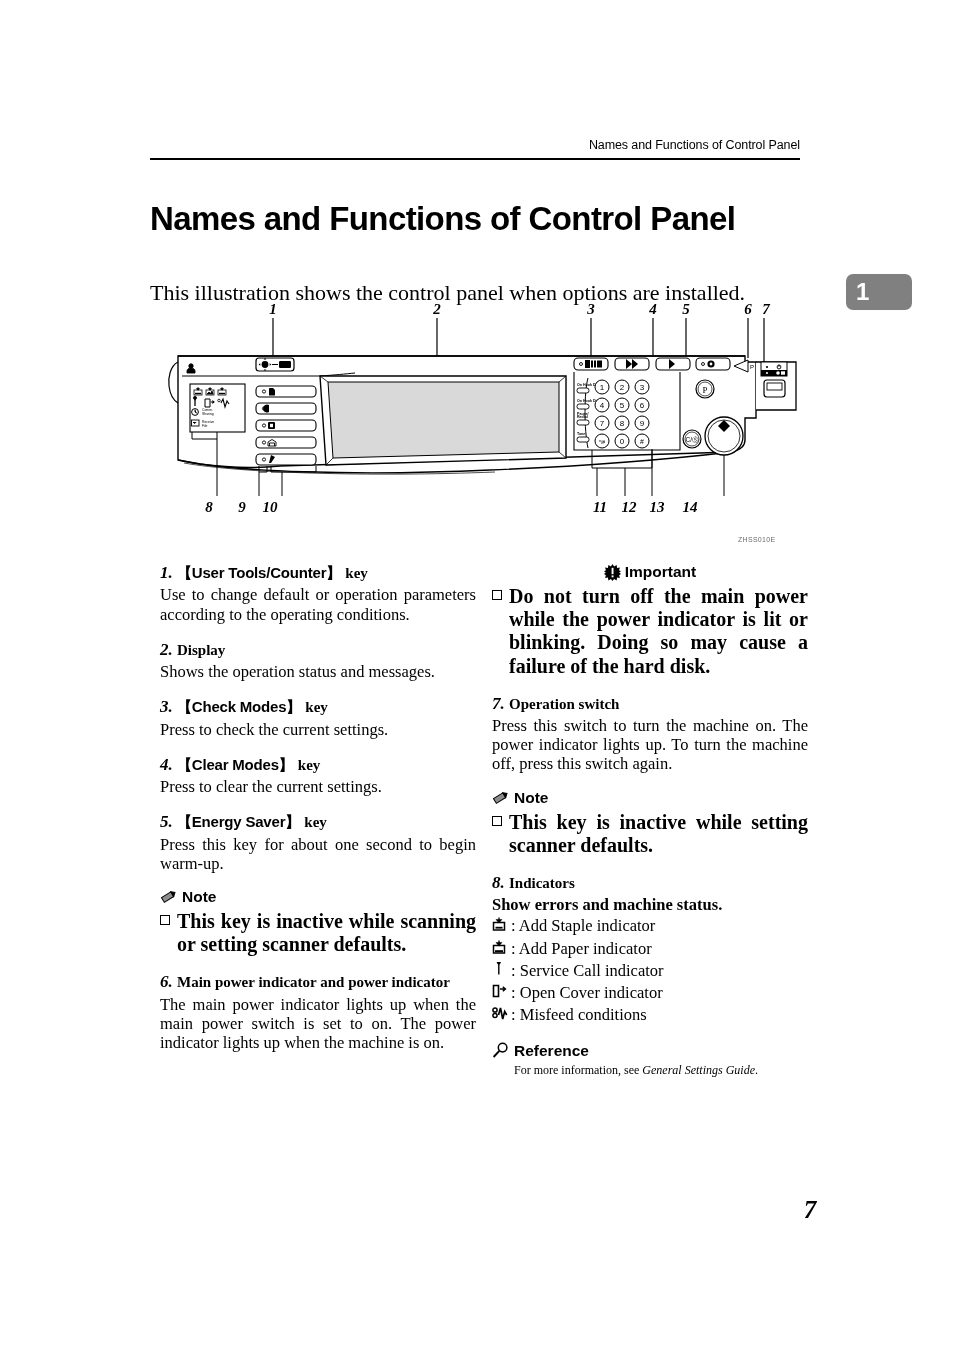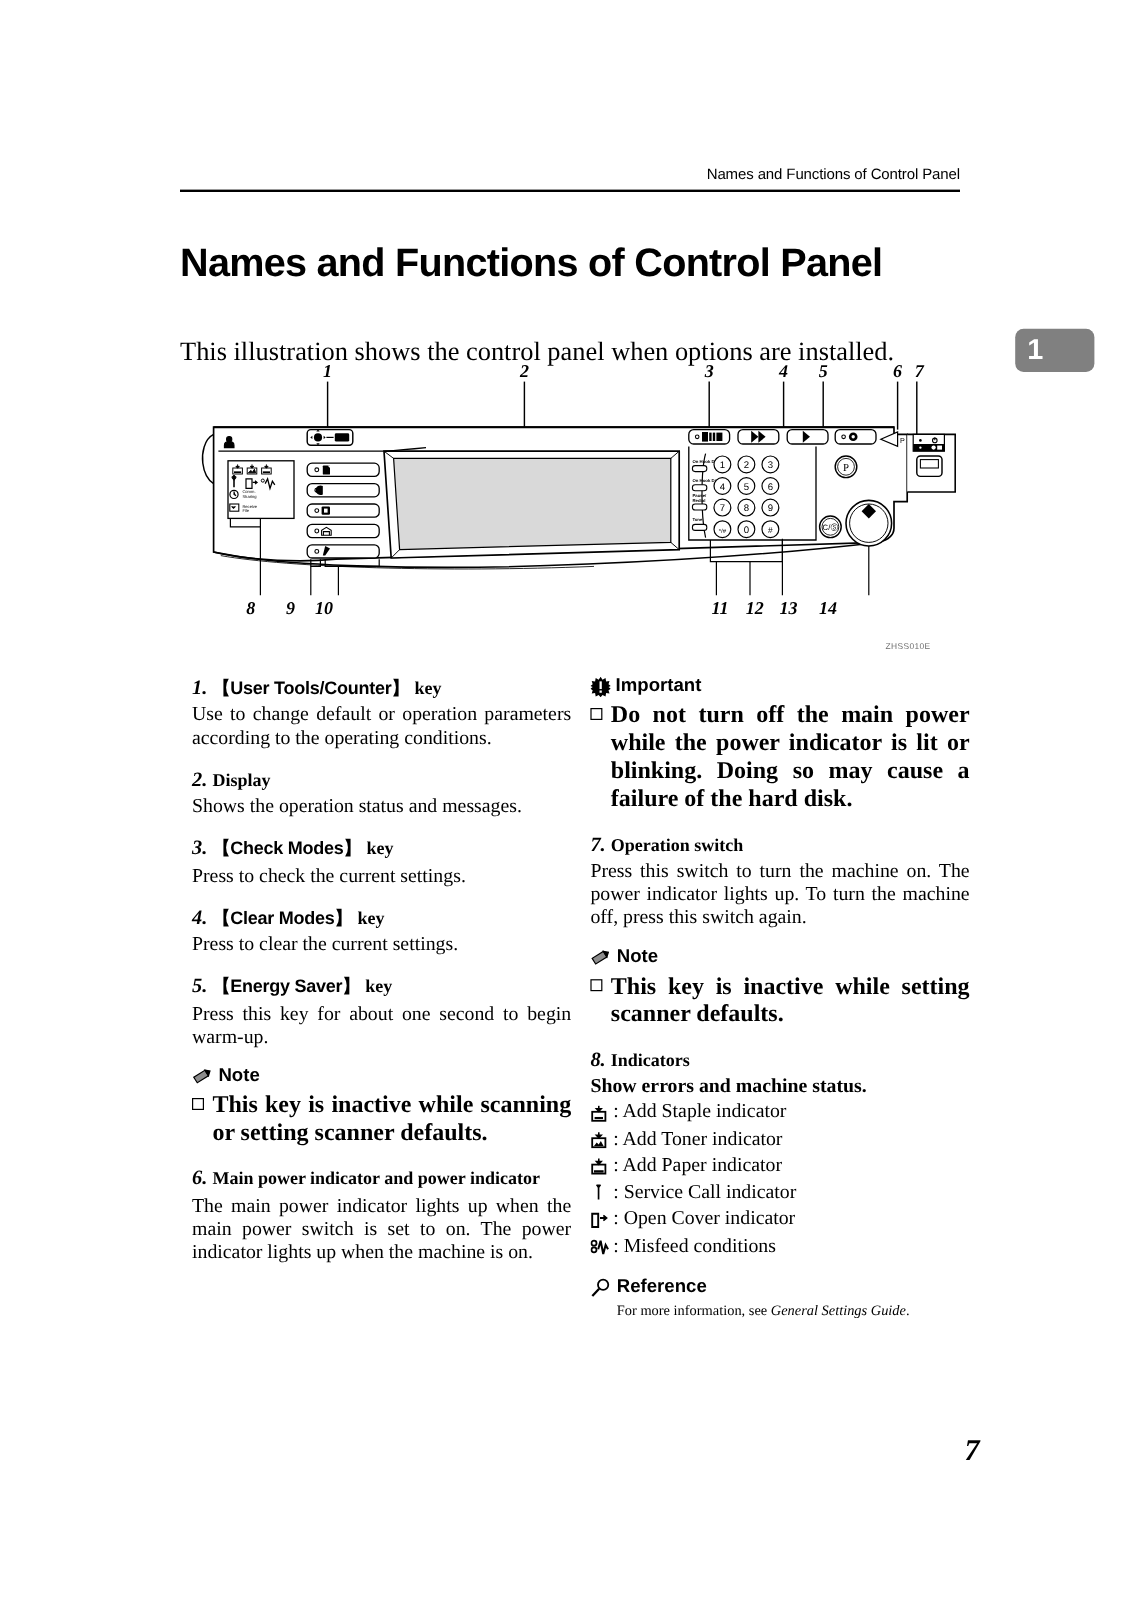"Important" .callout-head.tight { justify-content: none -> center }
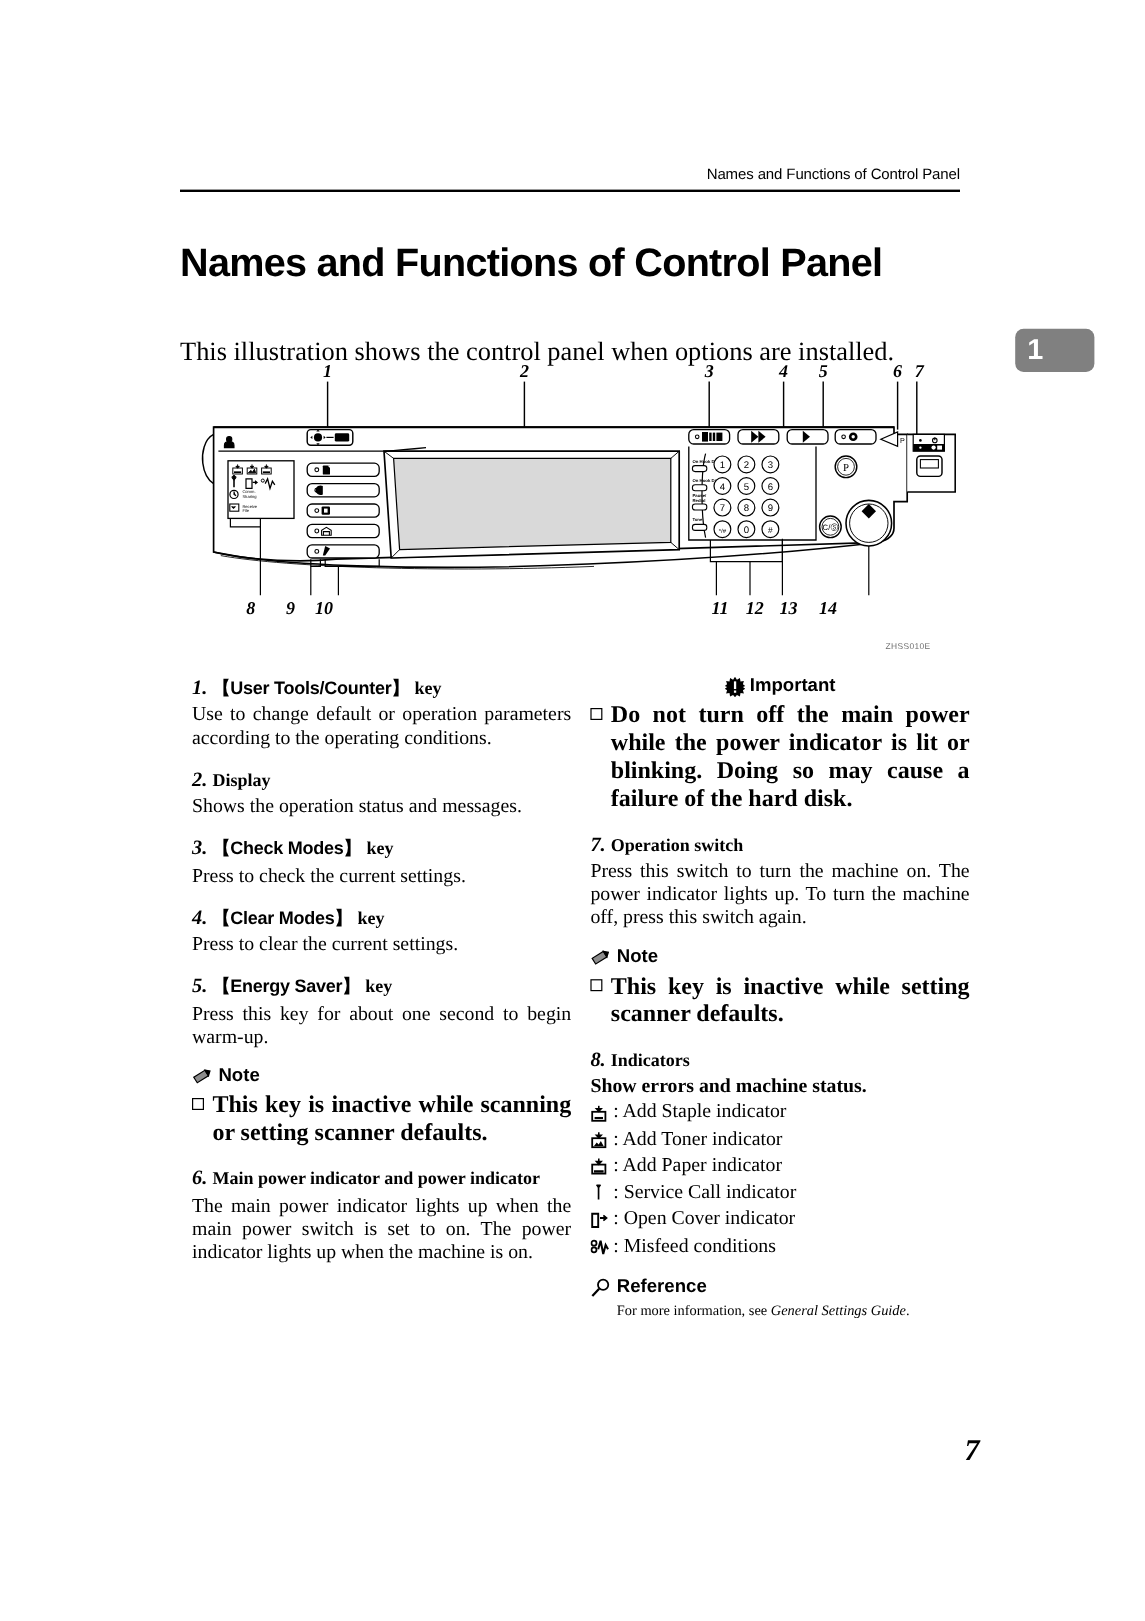": Add Staple indicator" .ind-row { align-items: center -> flex-start }
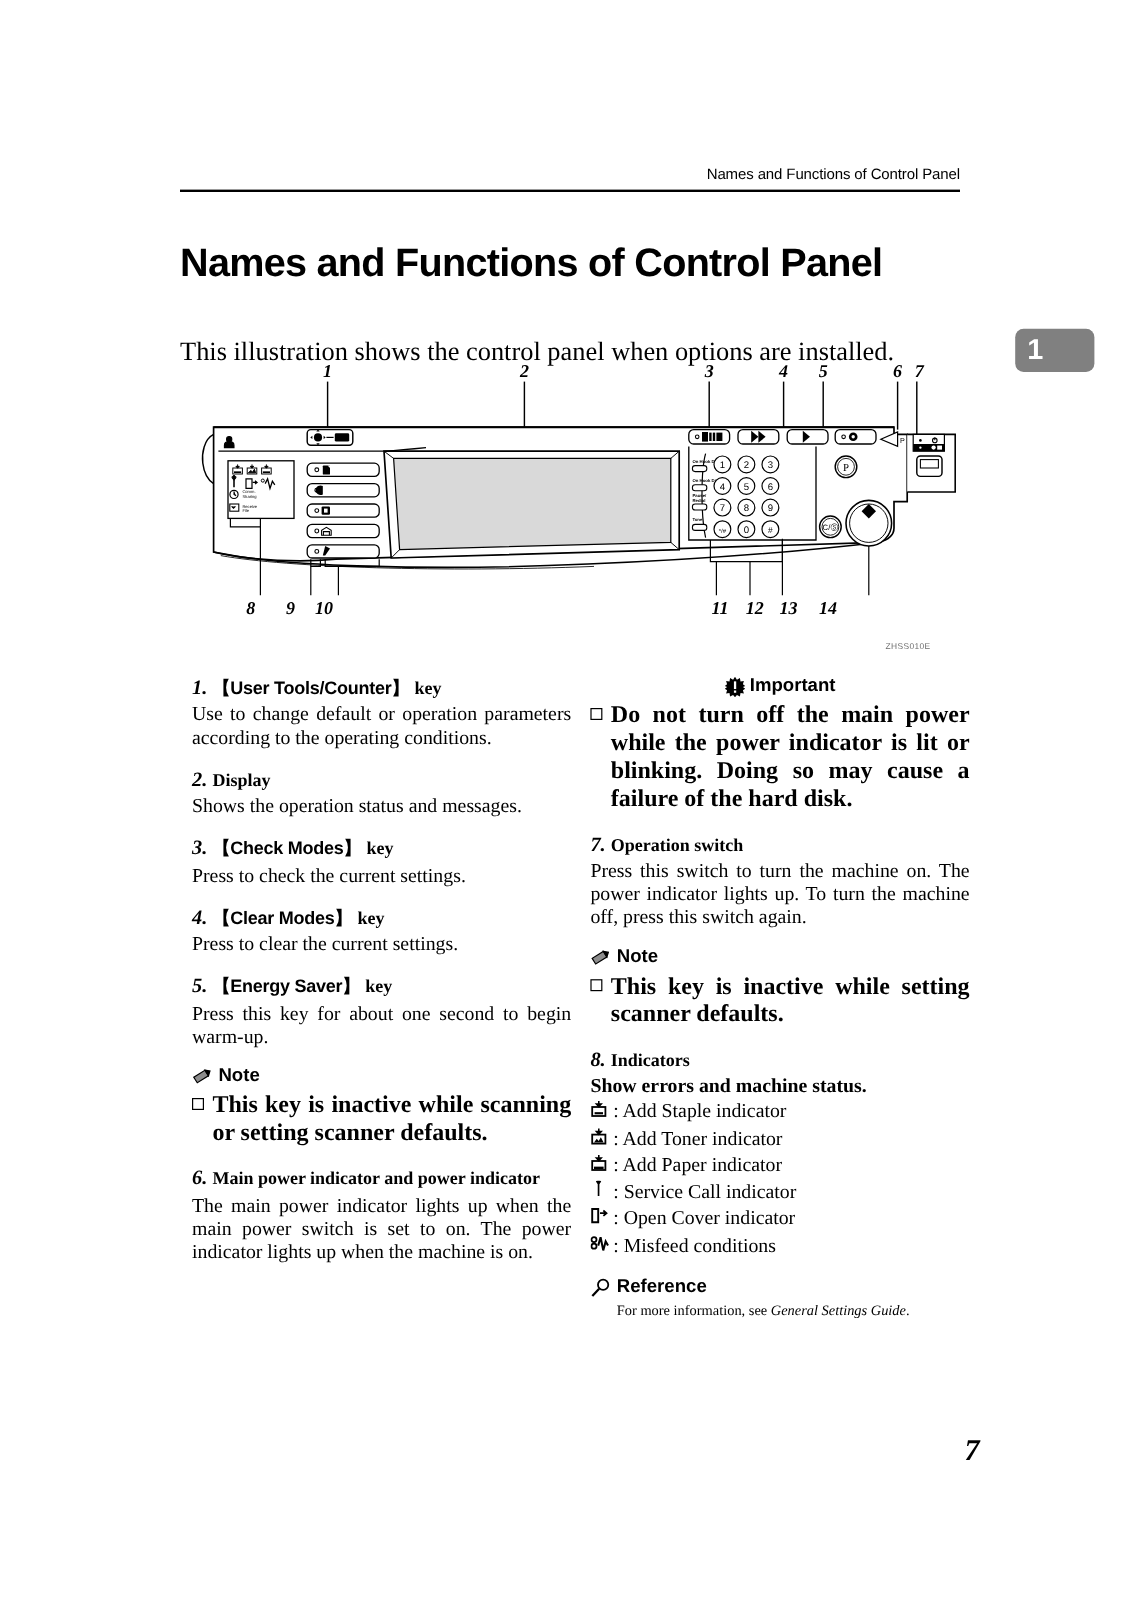": Add Toner indicator" div.ind-row { html: <div> <span> <svg> <rect></rect> <path></path> <path></path> </svg> </span> <span>: Add Toner indicator</span> </div> -> none }
